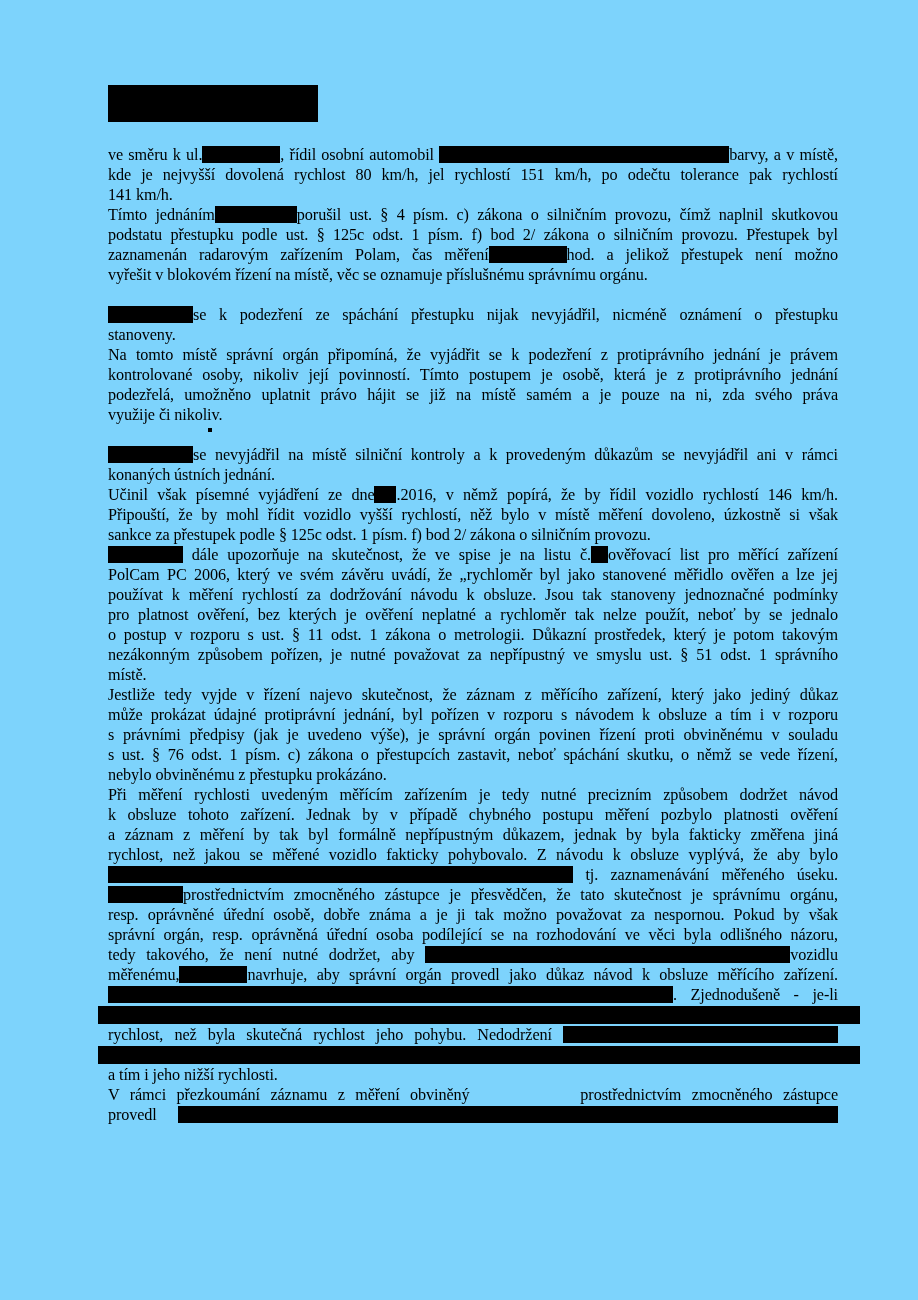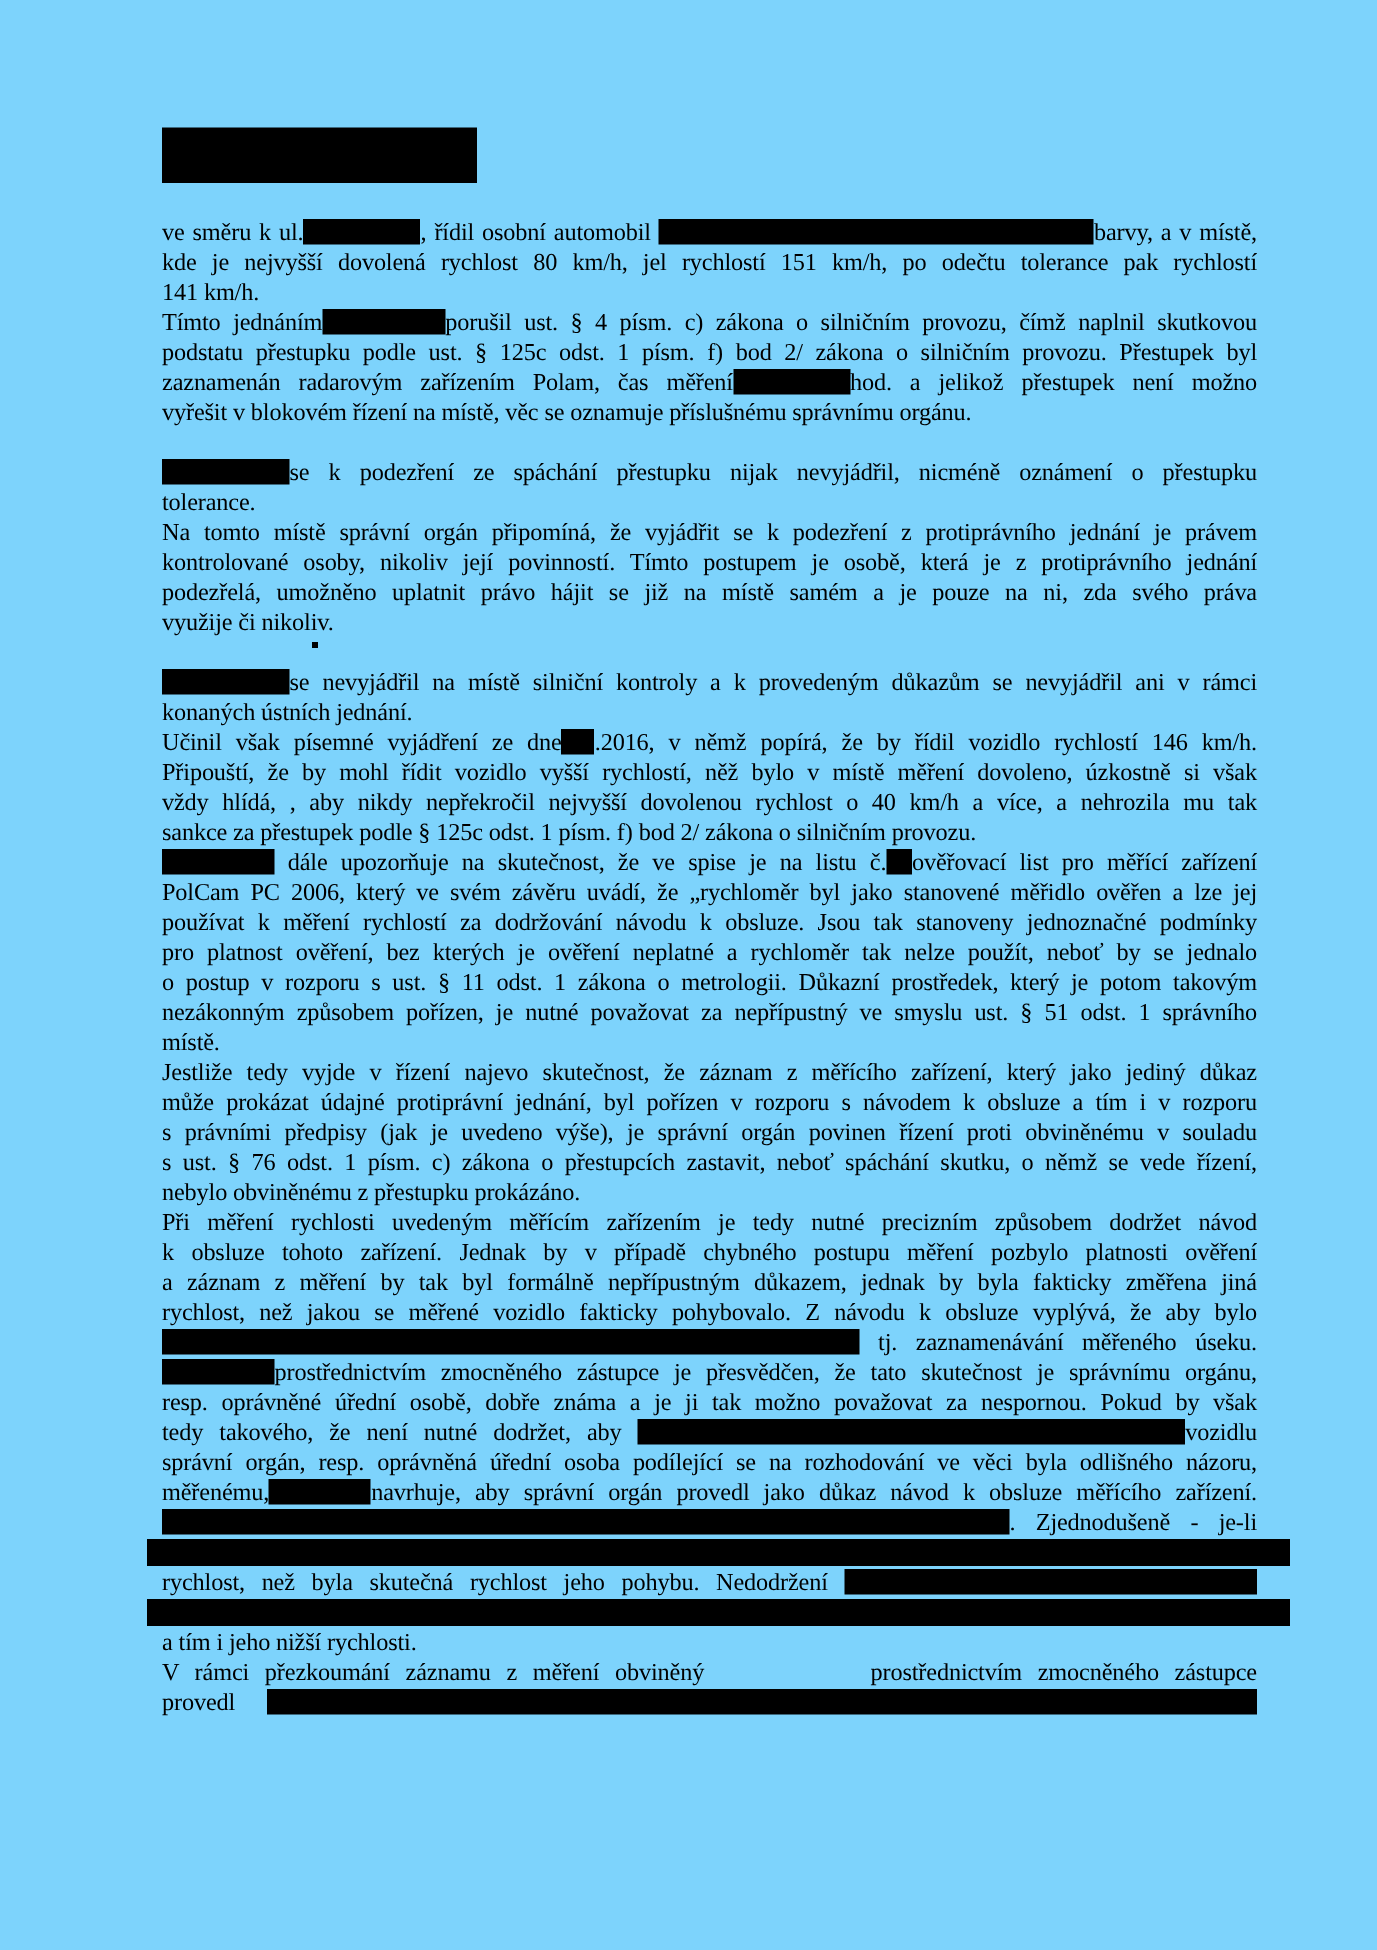"tolerance." span { text: tolerance -> stanoveny }
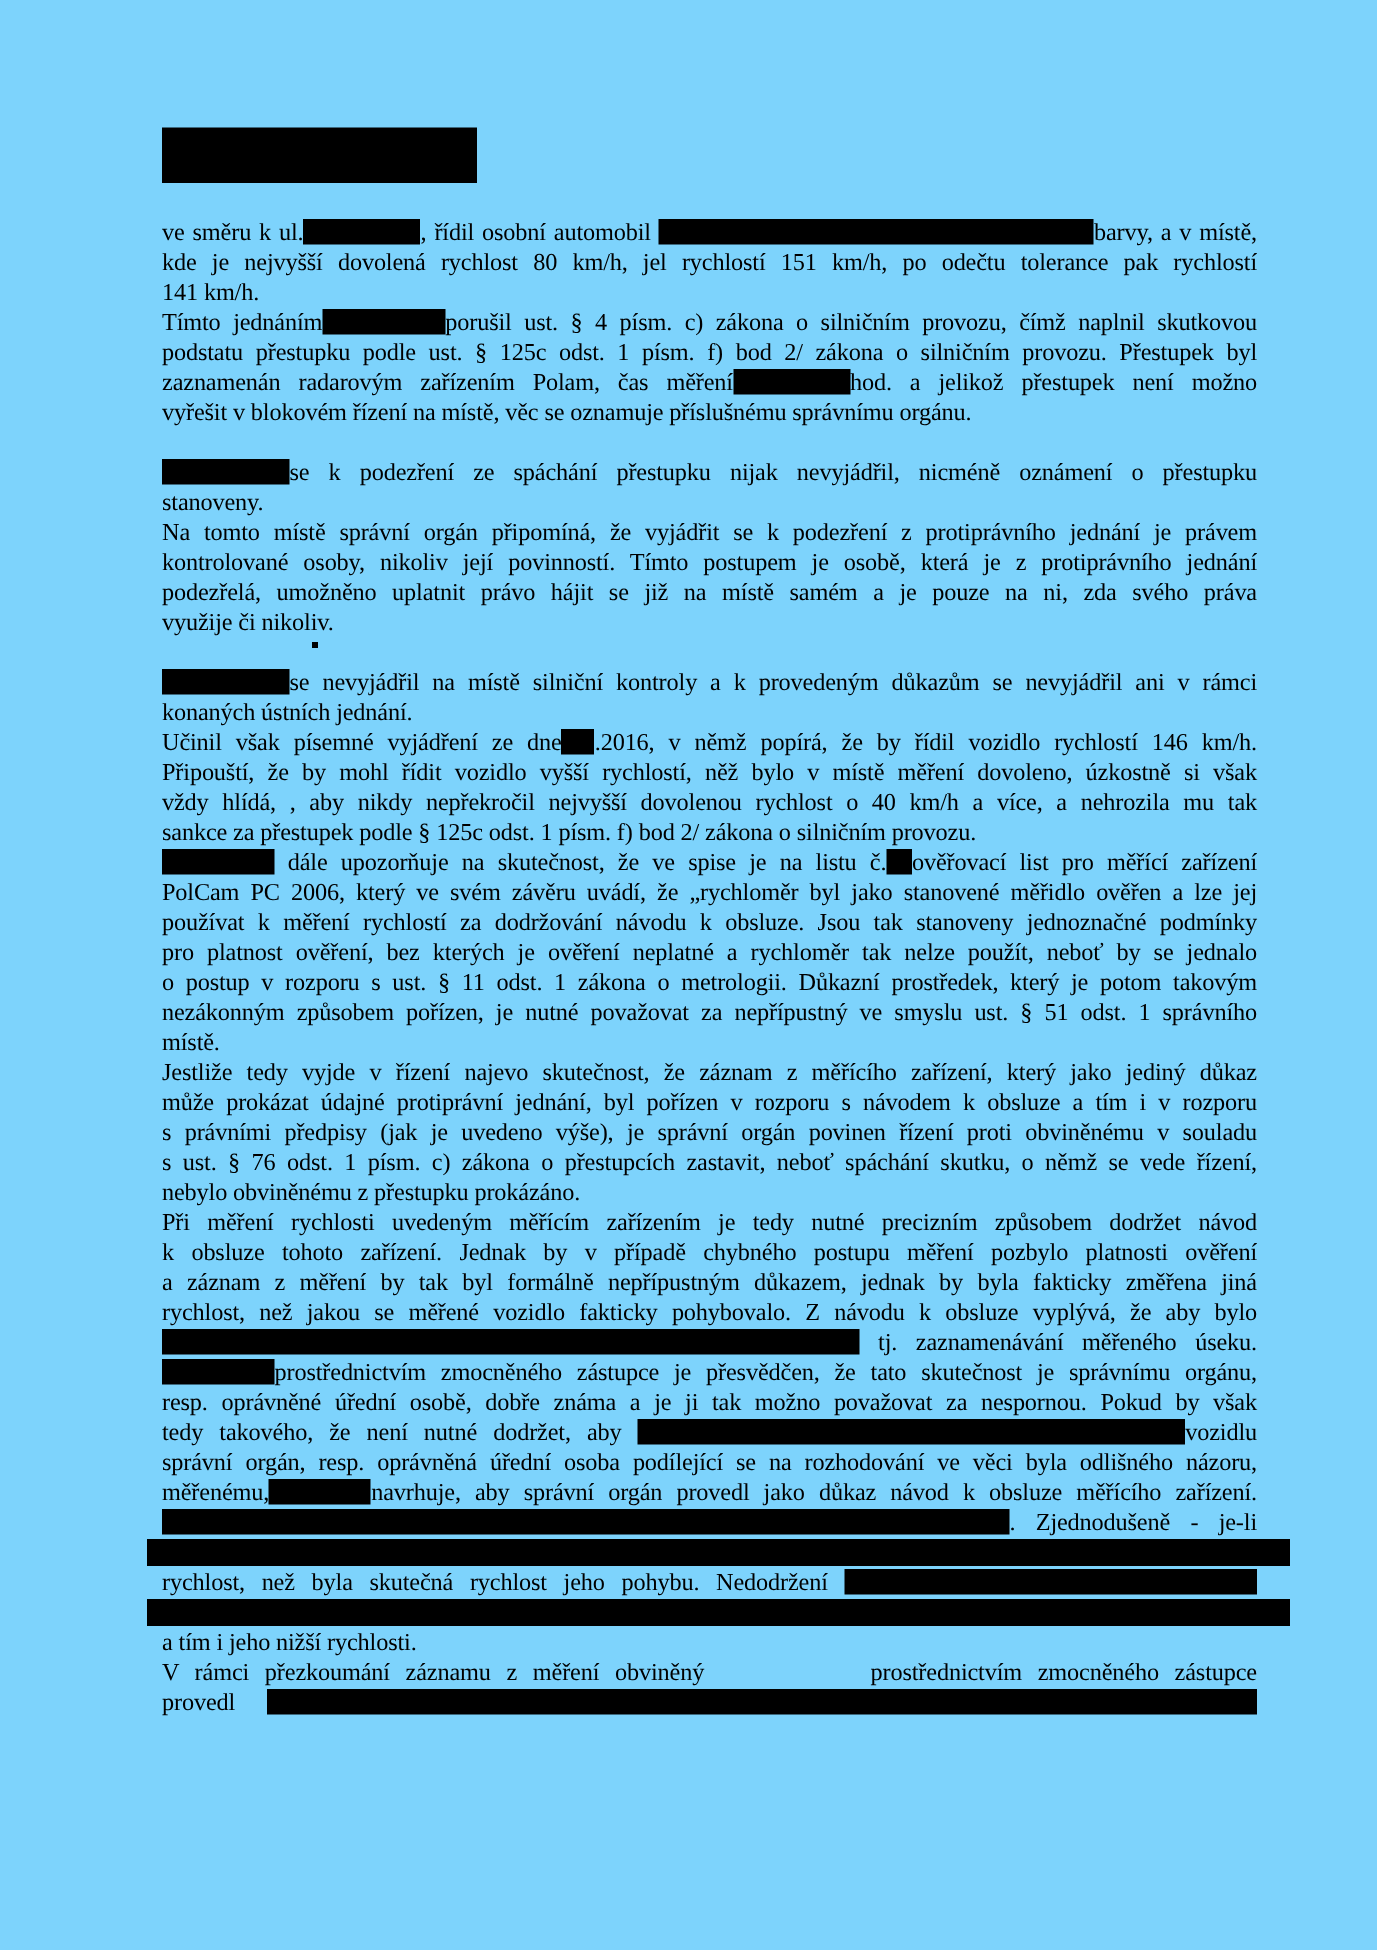"vždy hlídá, , aby nikdy" div.line { html: <div><span>vždy hlídá, , aby nikdy nepřekročil nejvyšší dovolenou rychlost o 40 km/h a více, a nehrozila mu tak</span></div> -> none }
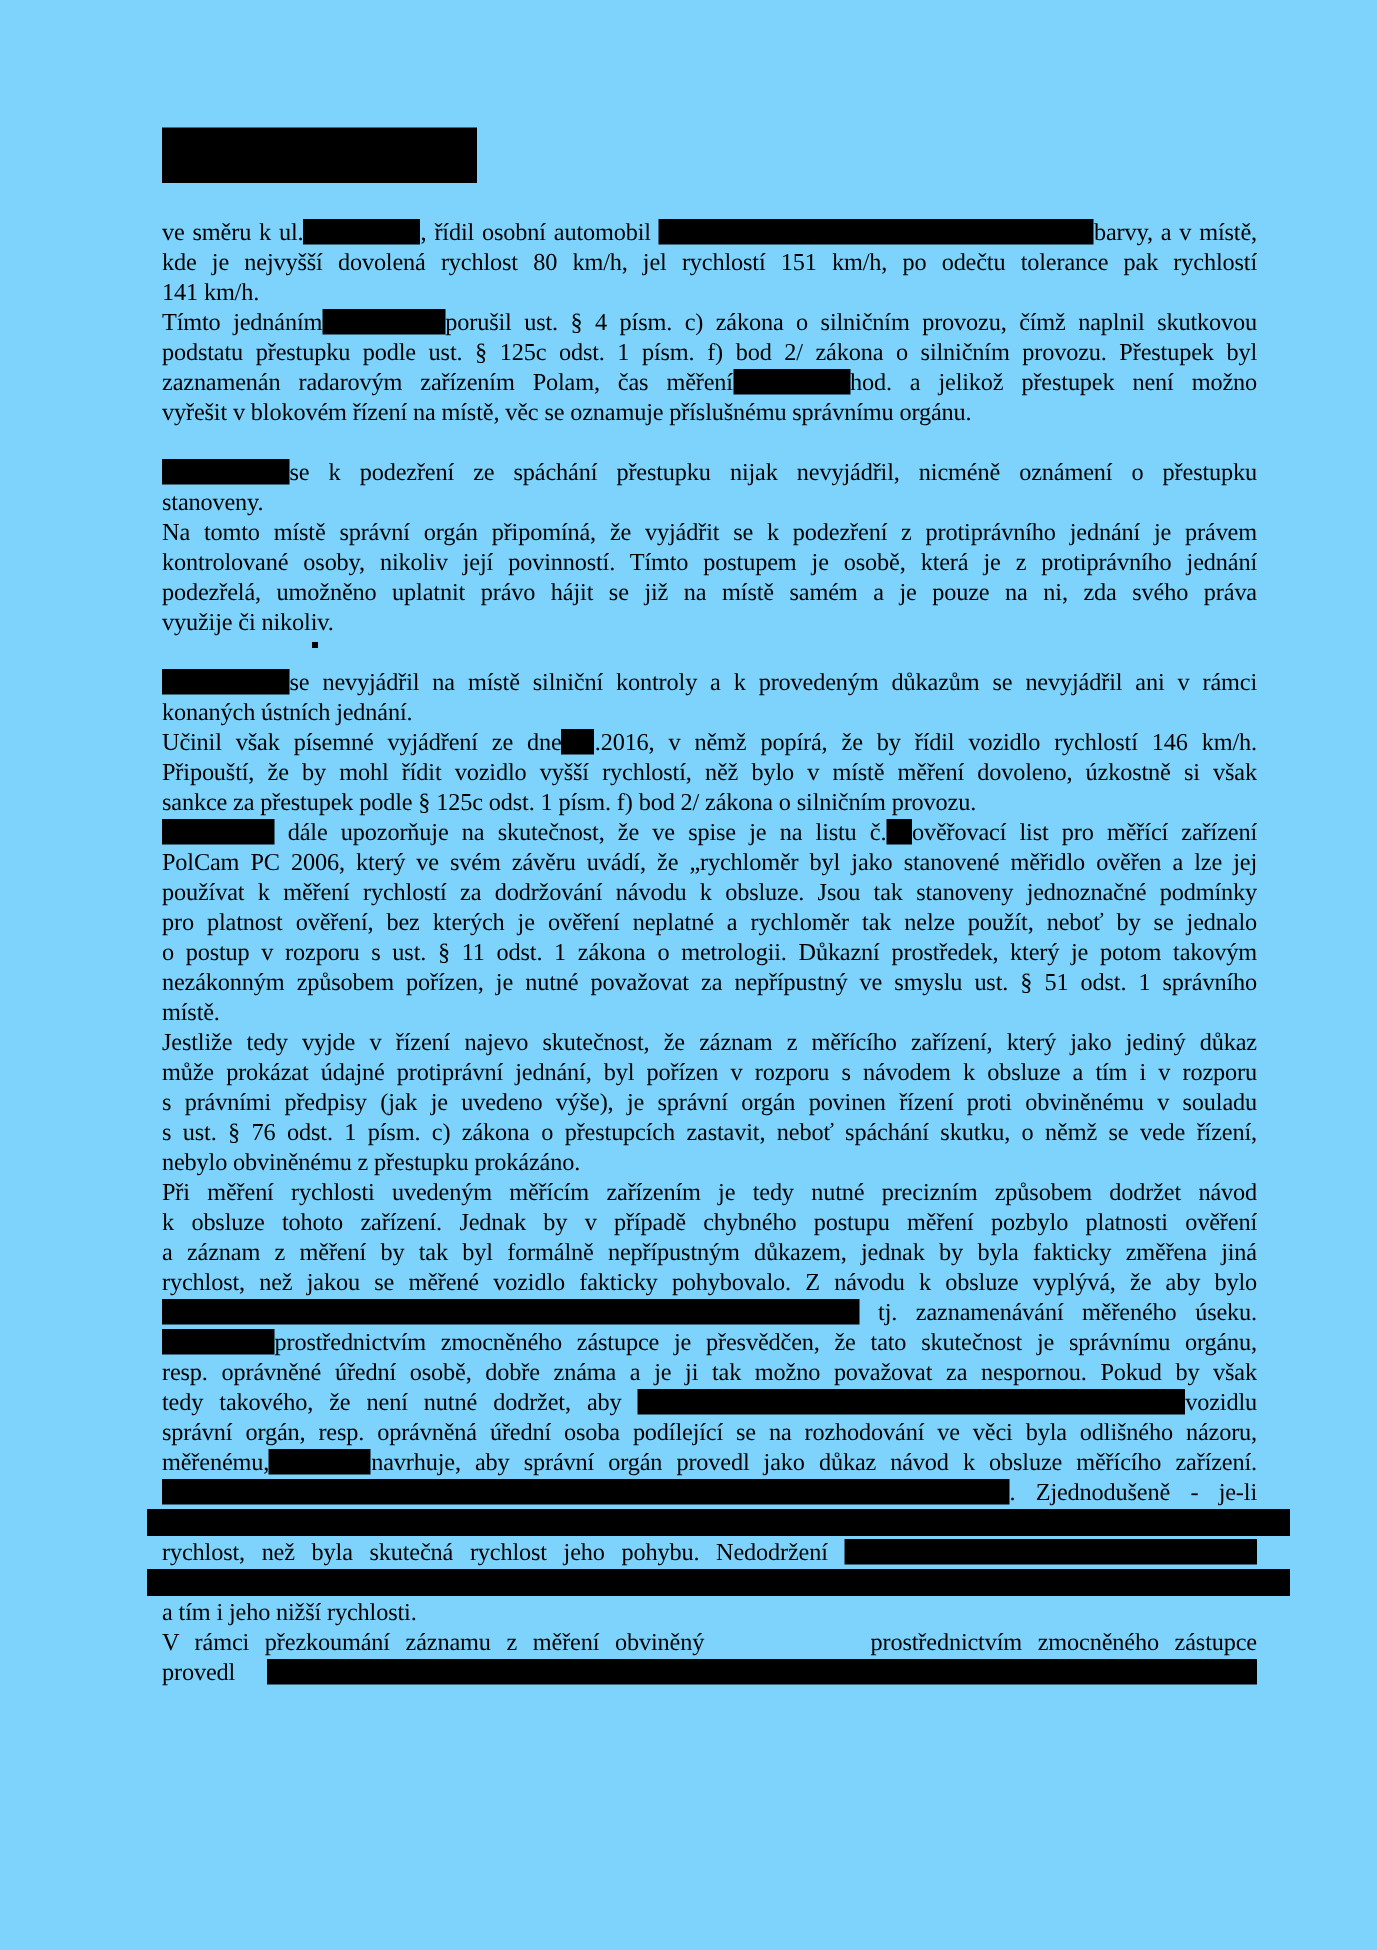"tedy takového, že není nutné" div.line { order: before "správní orgán, resp. oprávněná úřední" -> after "správní orgán, resp. oprávněná úřední" }
